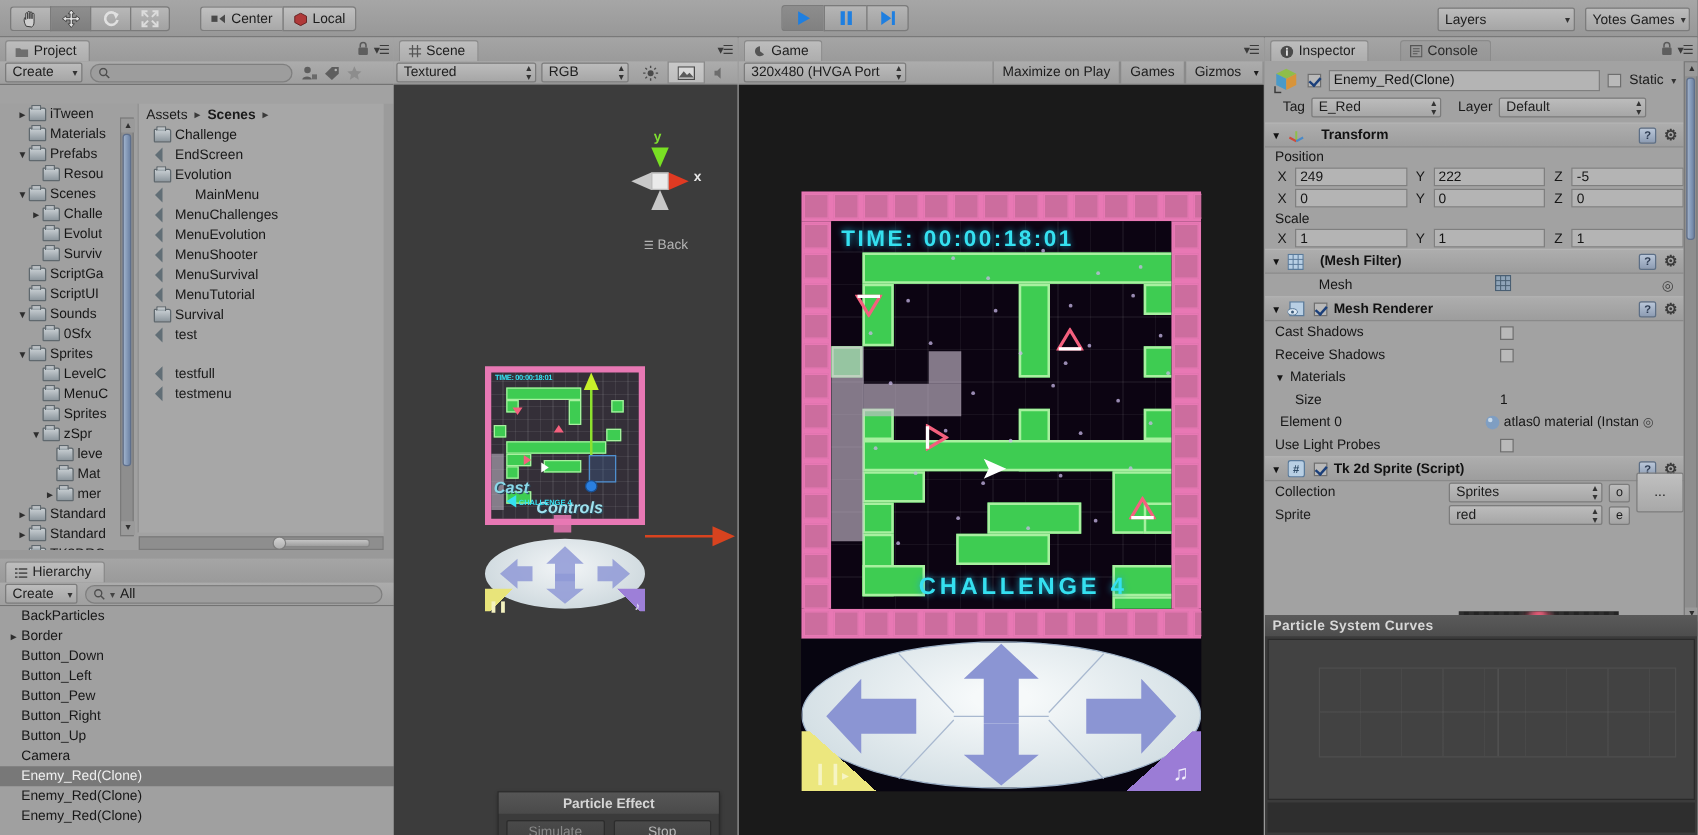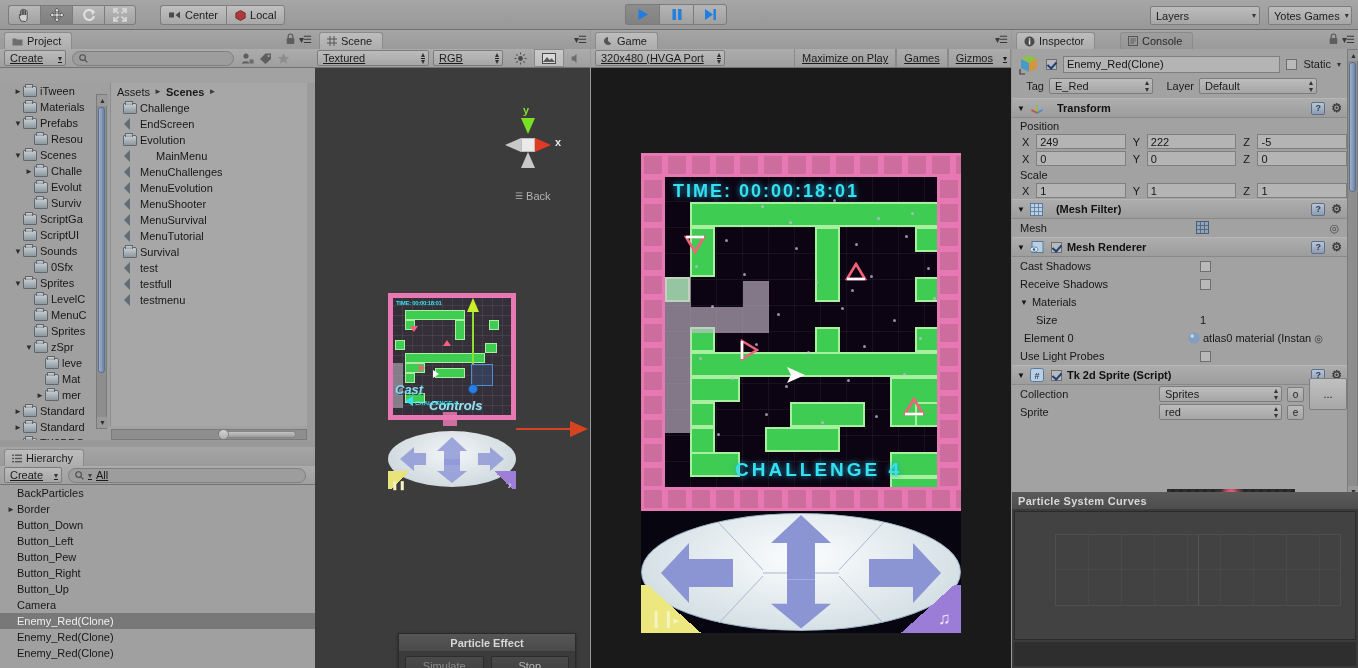"Project" .panel { text-decoration: underline -> none }
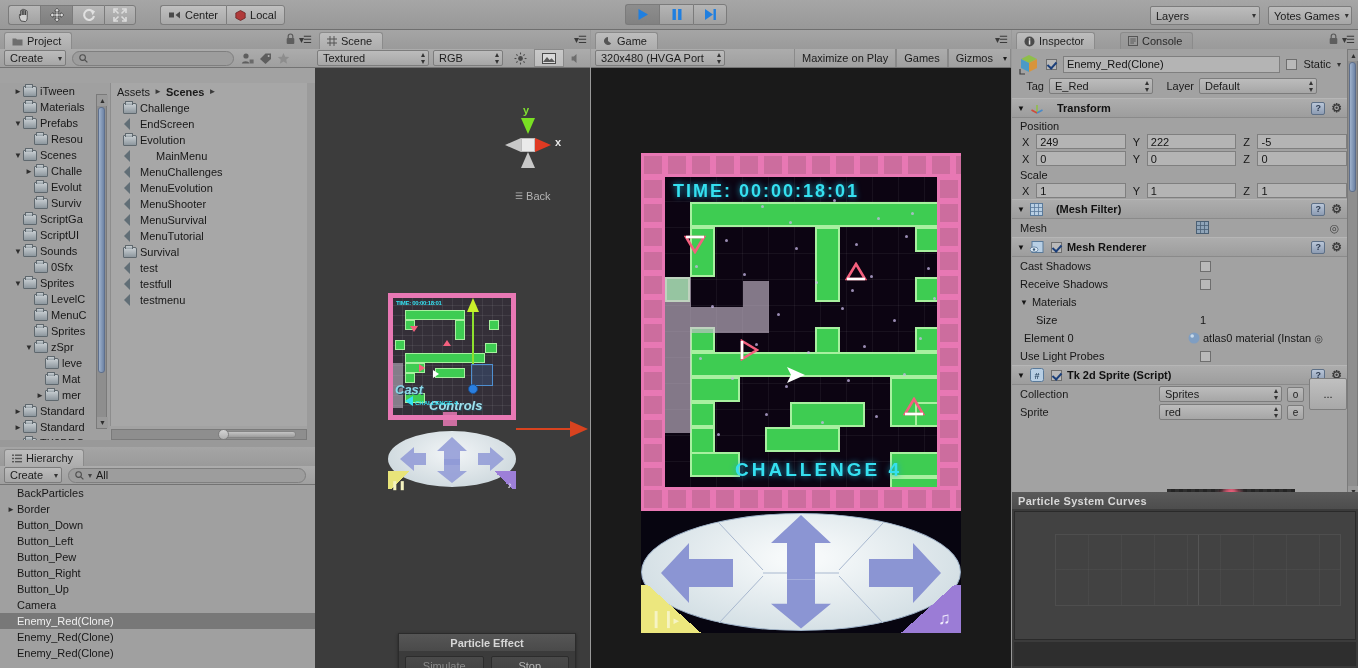"Mesh" div.insprow { margin-left: none -> 35px }
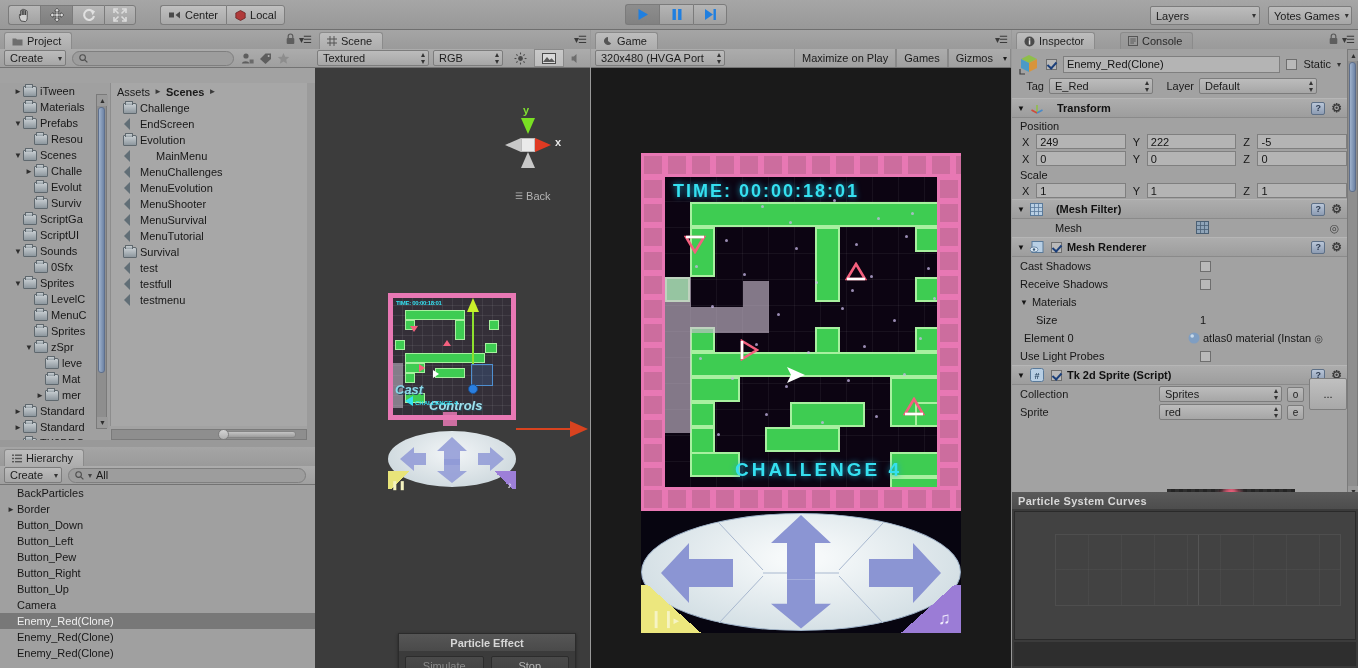"testfull" div.treerow { margin-top: none -> 15px }
